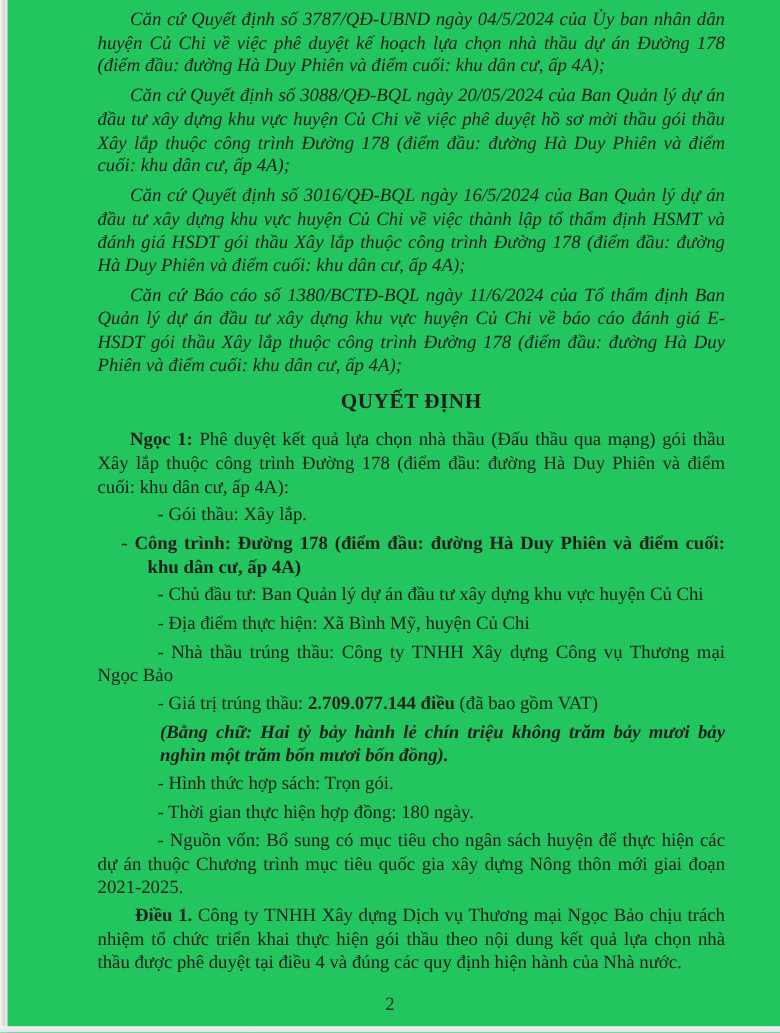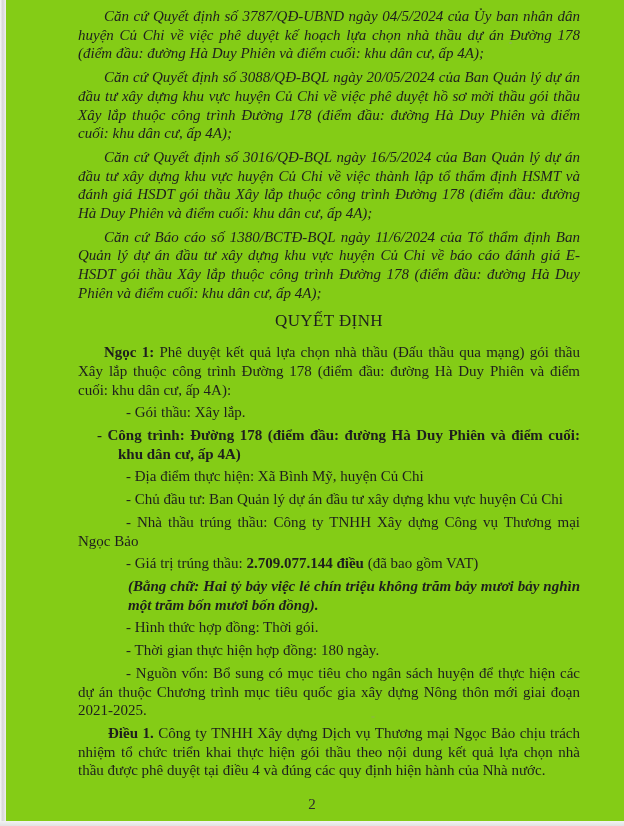"Căn cứ Quyết định số" .page { background: #84cc16 -> #22c55e }
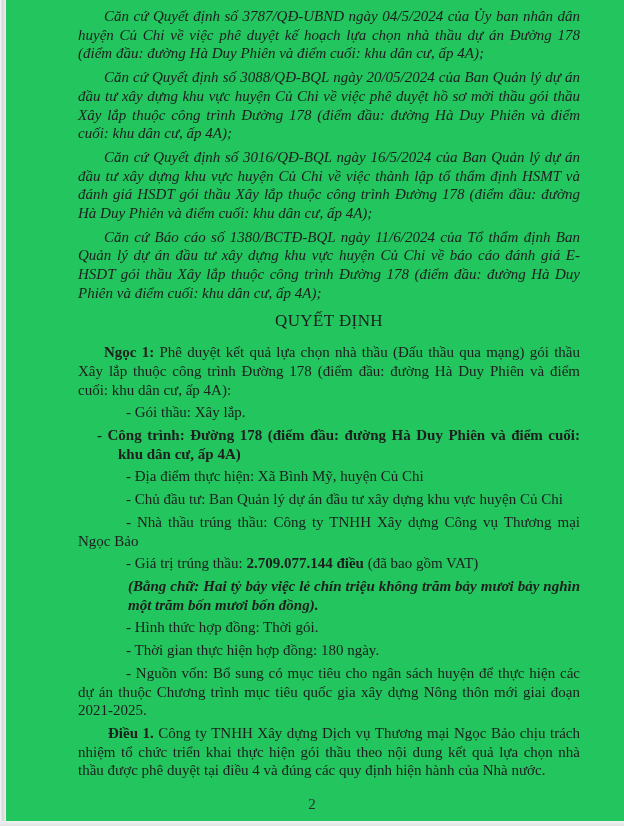"QUYẾT ĐỊNH" .heading { font-weight: normal -> bold }
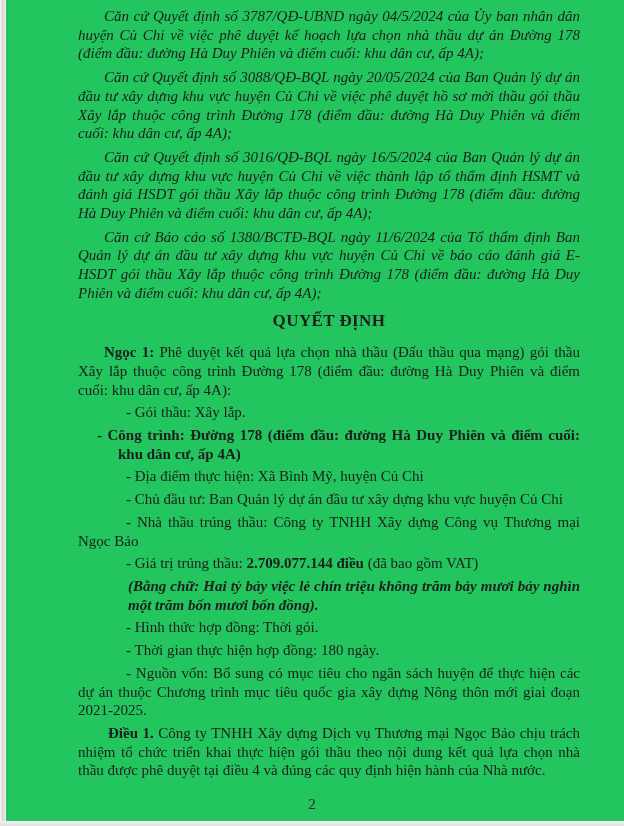"- Địa điểm thực hiện:" p.item { order: before "- Chủ đầu tư: Ban" -> after "- Chủ đầu tư: Ban" }
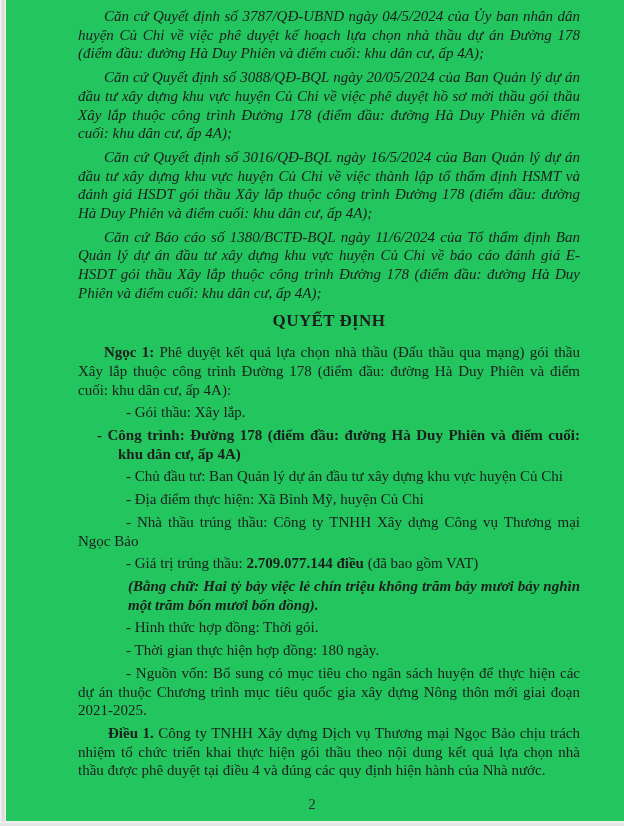"(Bằng chữ: Hai tỷ bảy" p.bangchu { text: việc -> hành }
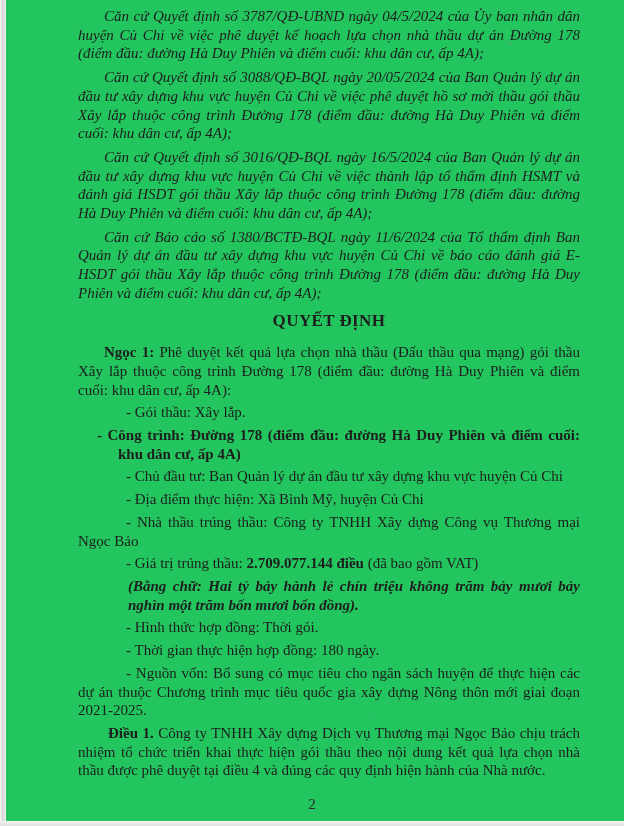"- Hình thức hợp đồng:" p.item { text: đồng: Thời -> sách: Trọn }
